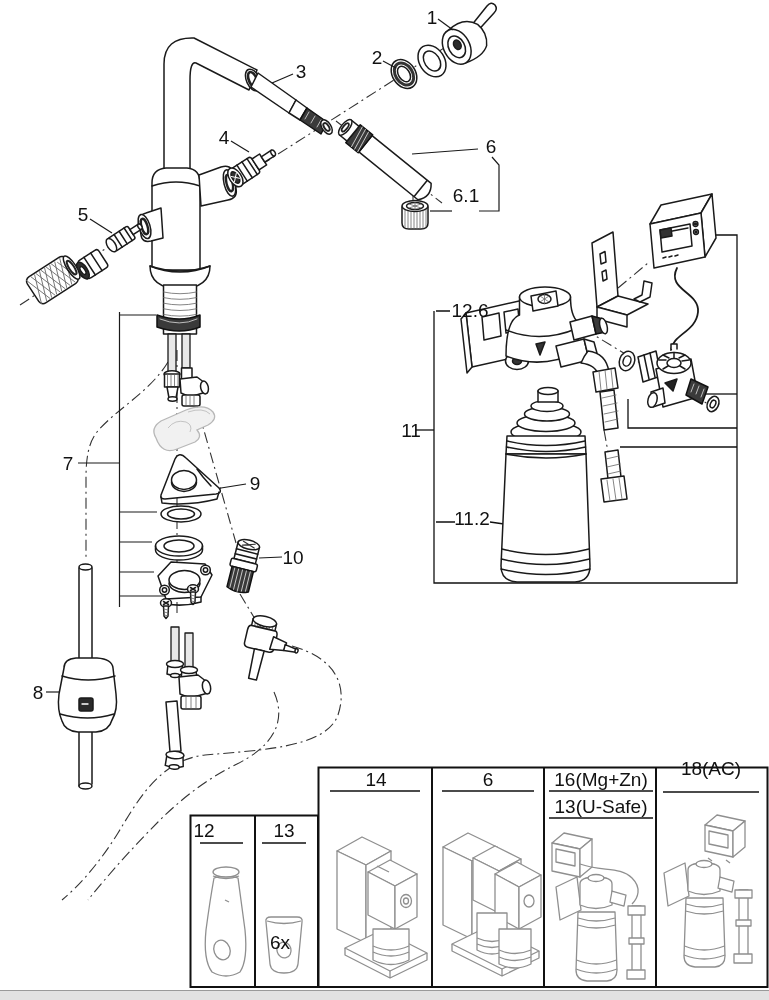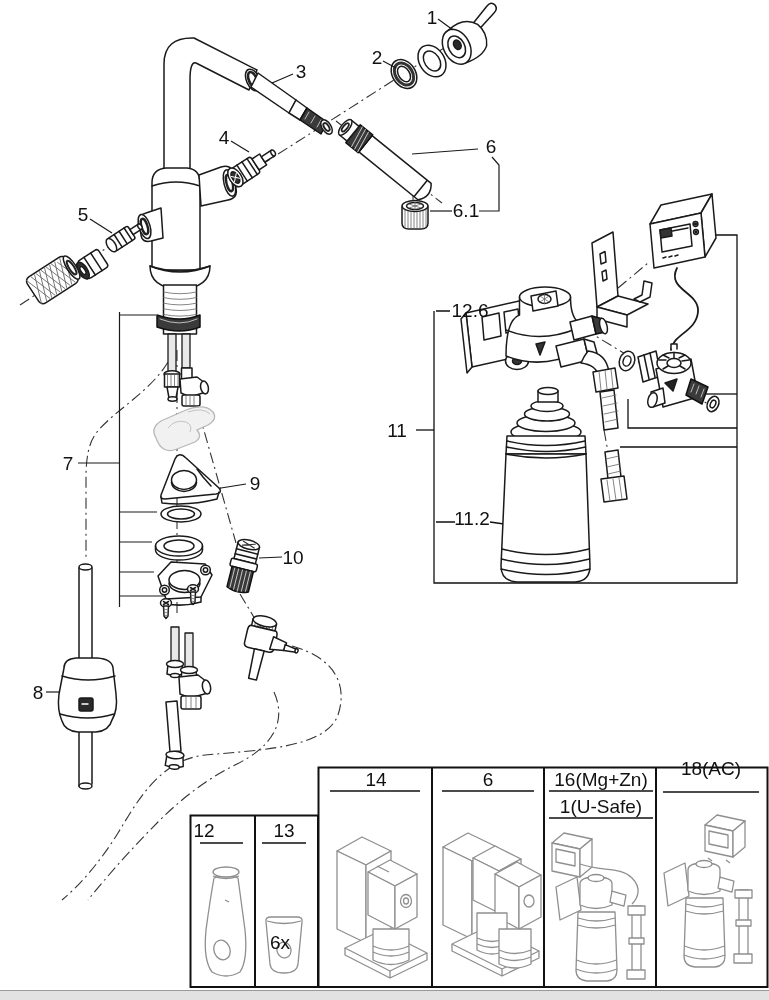"6.1" div.lbl { top: 210px -> 195px }
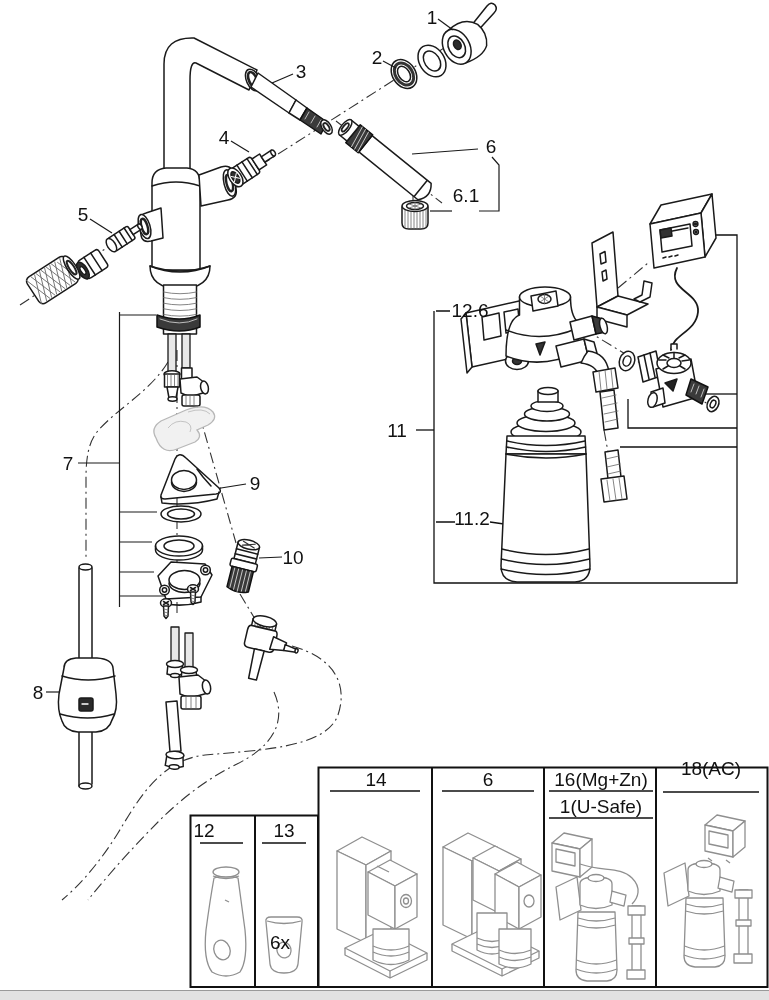"11" div.lbl { left: 397px -> 411px }
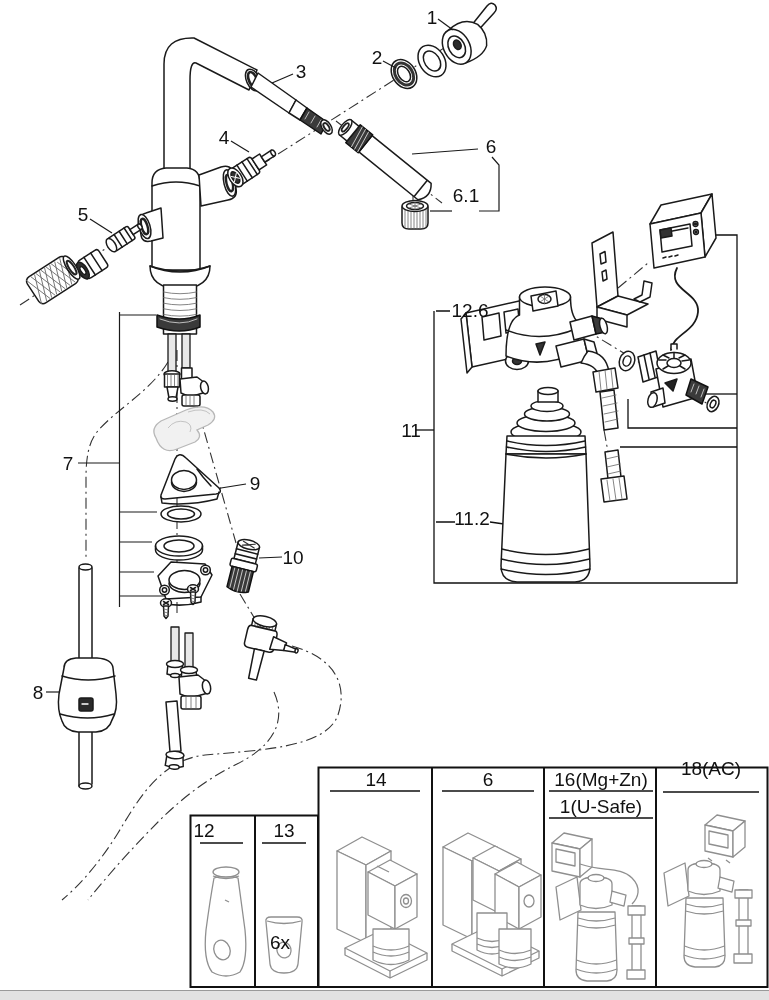"1(U-Safe)" div.lbl { text: 1 -> 13 }
